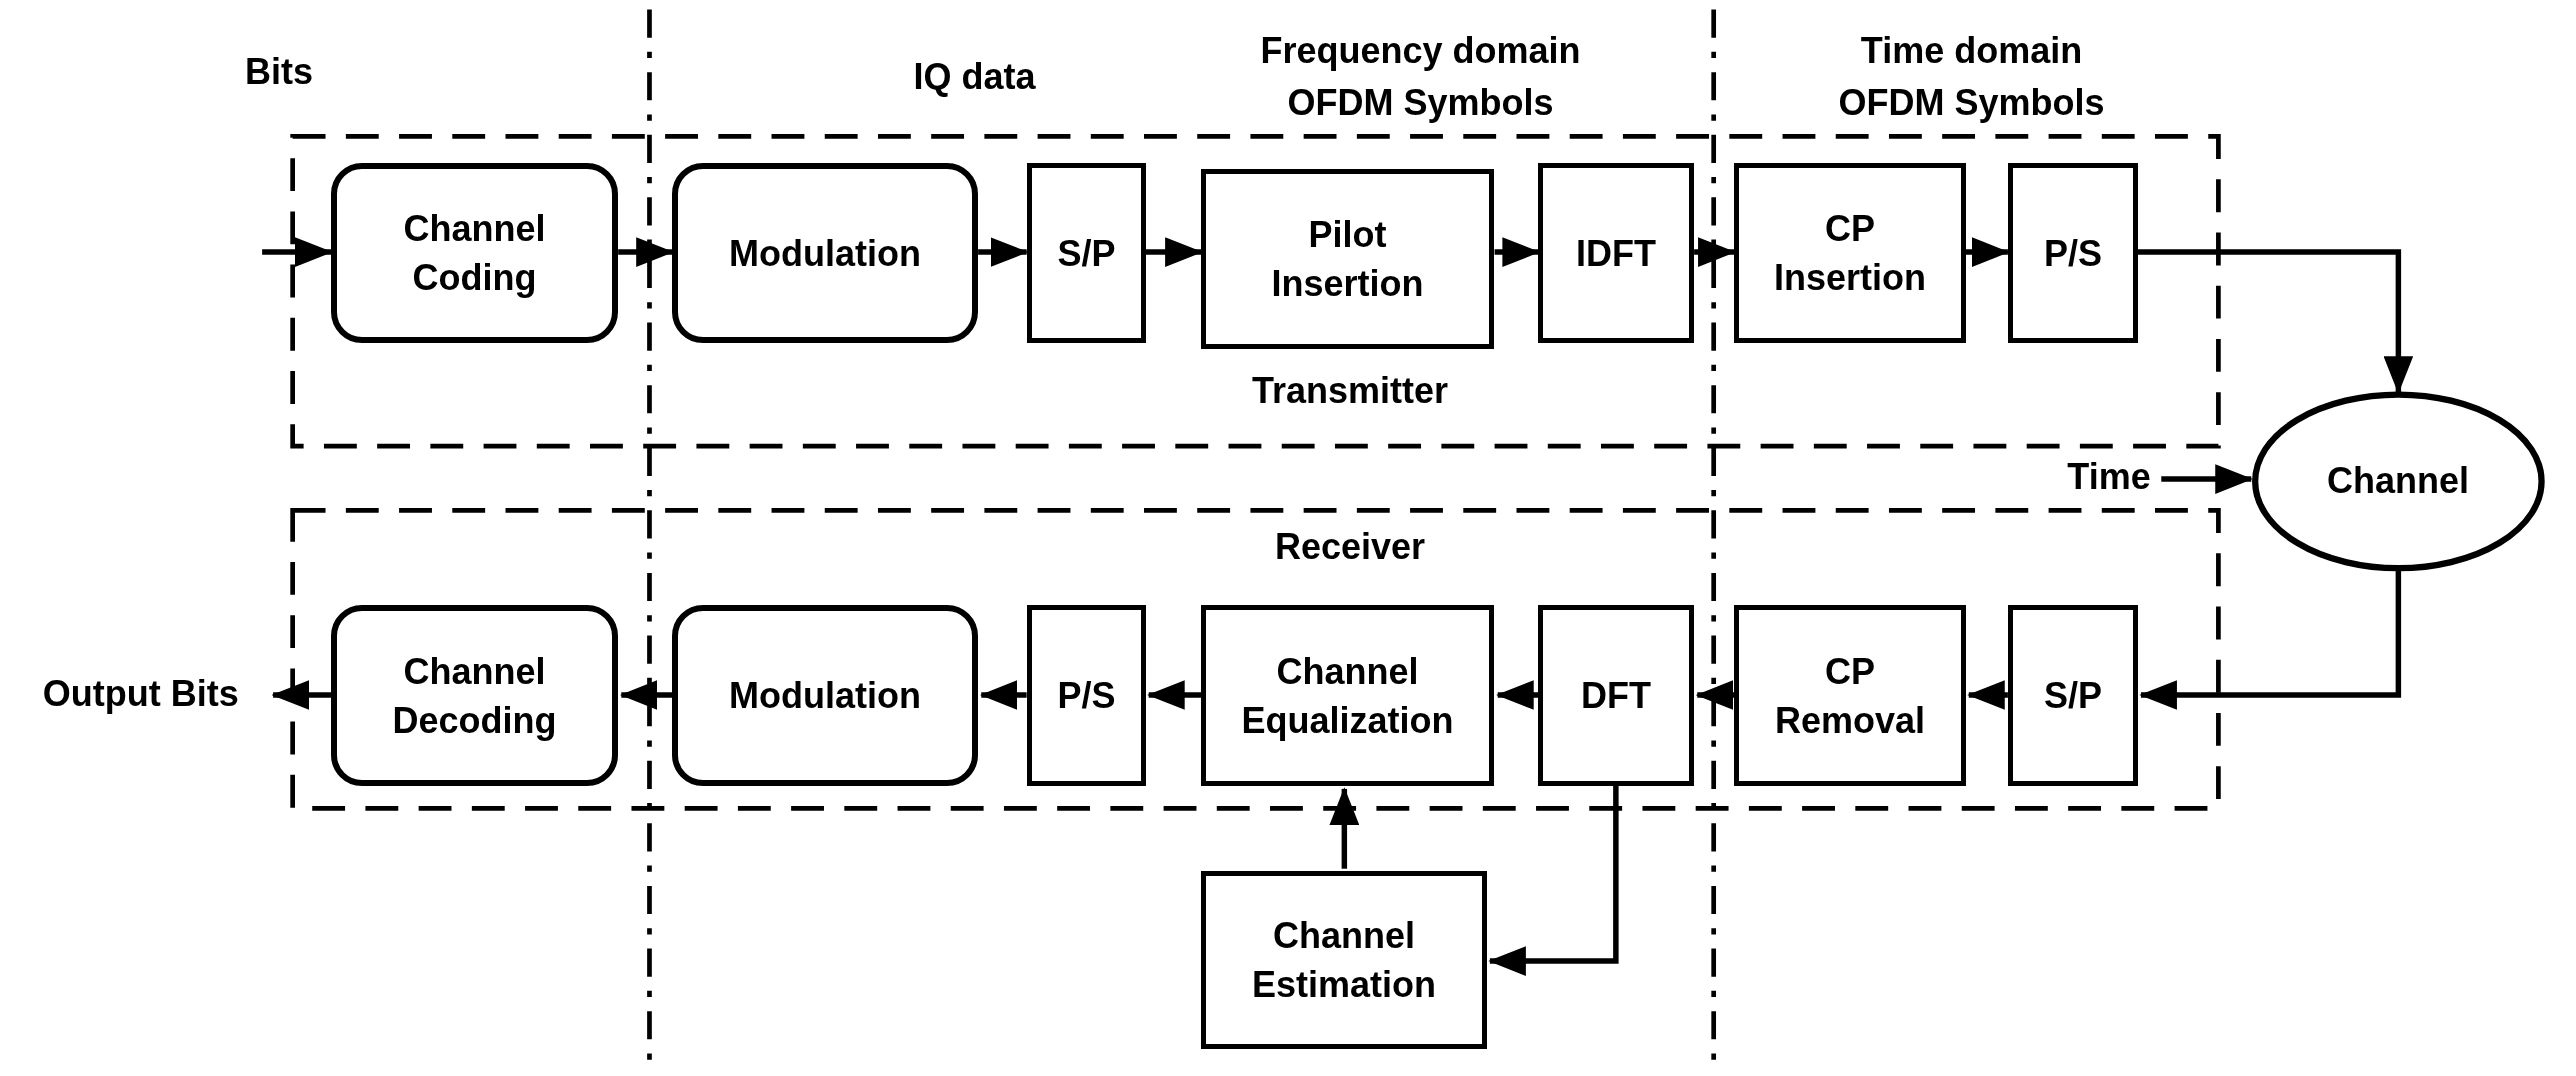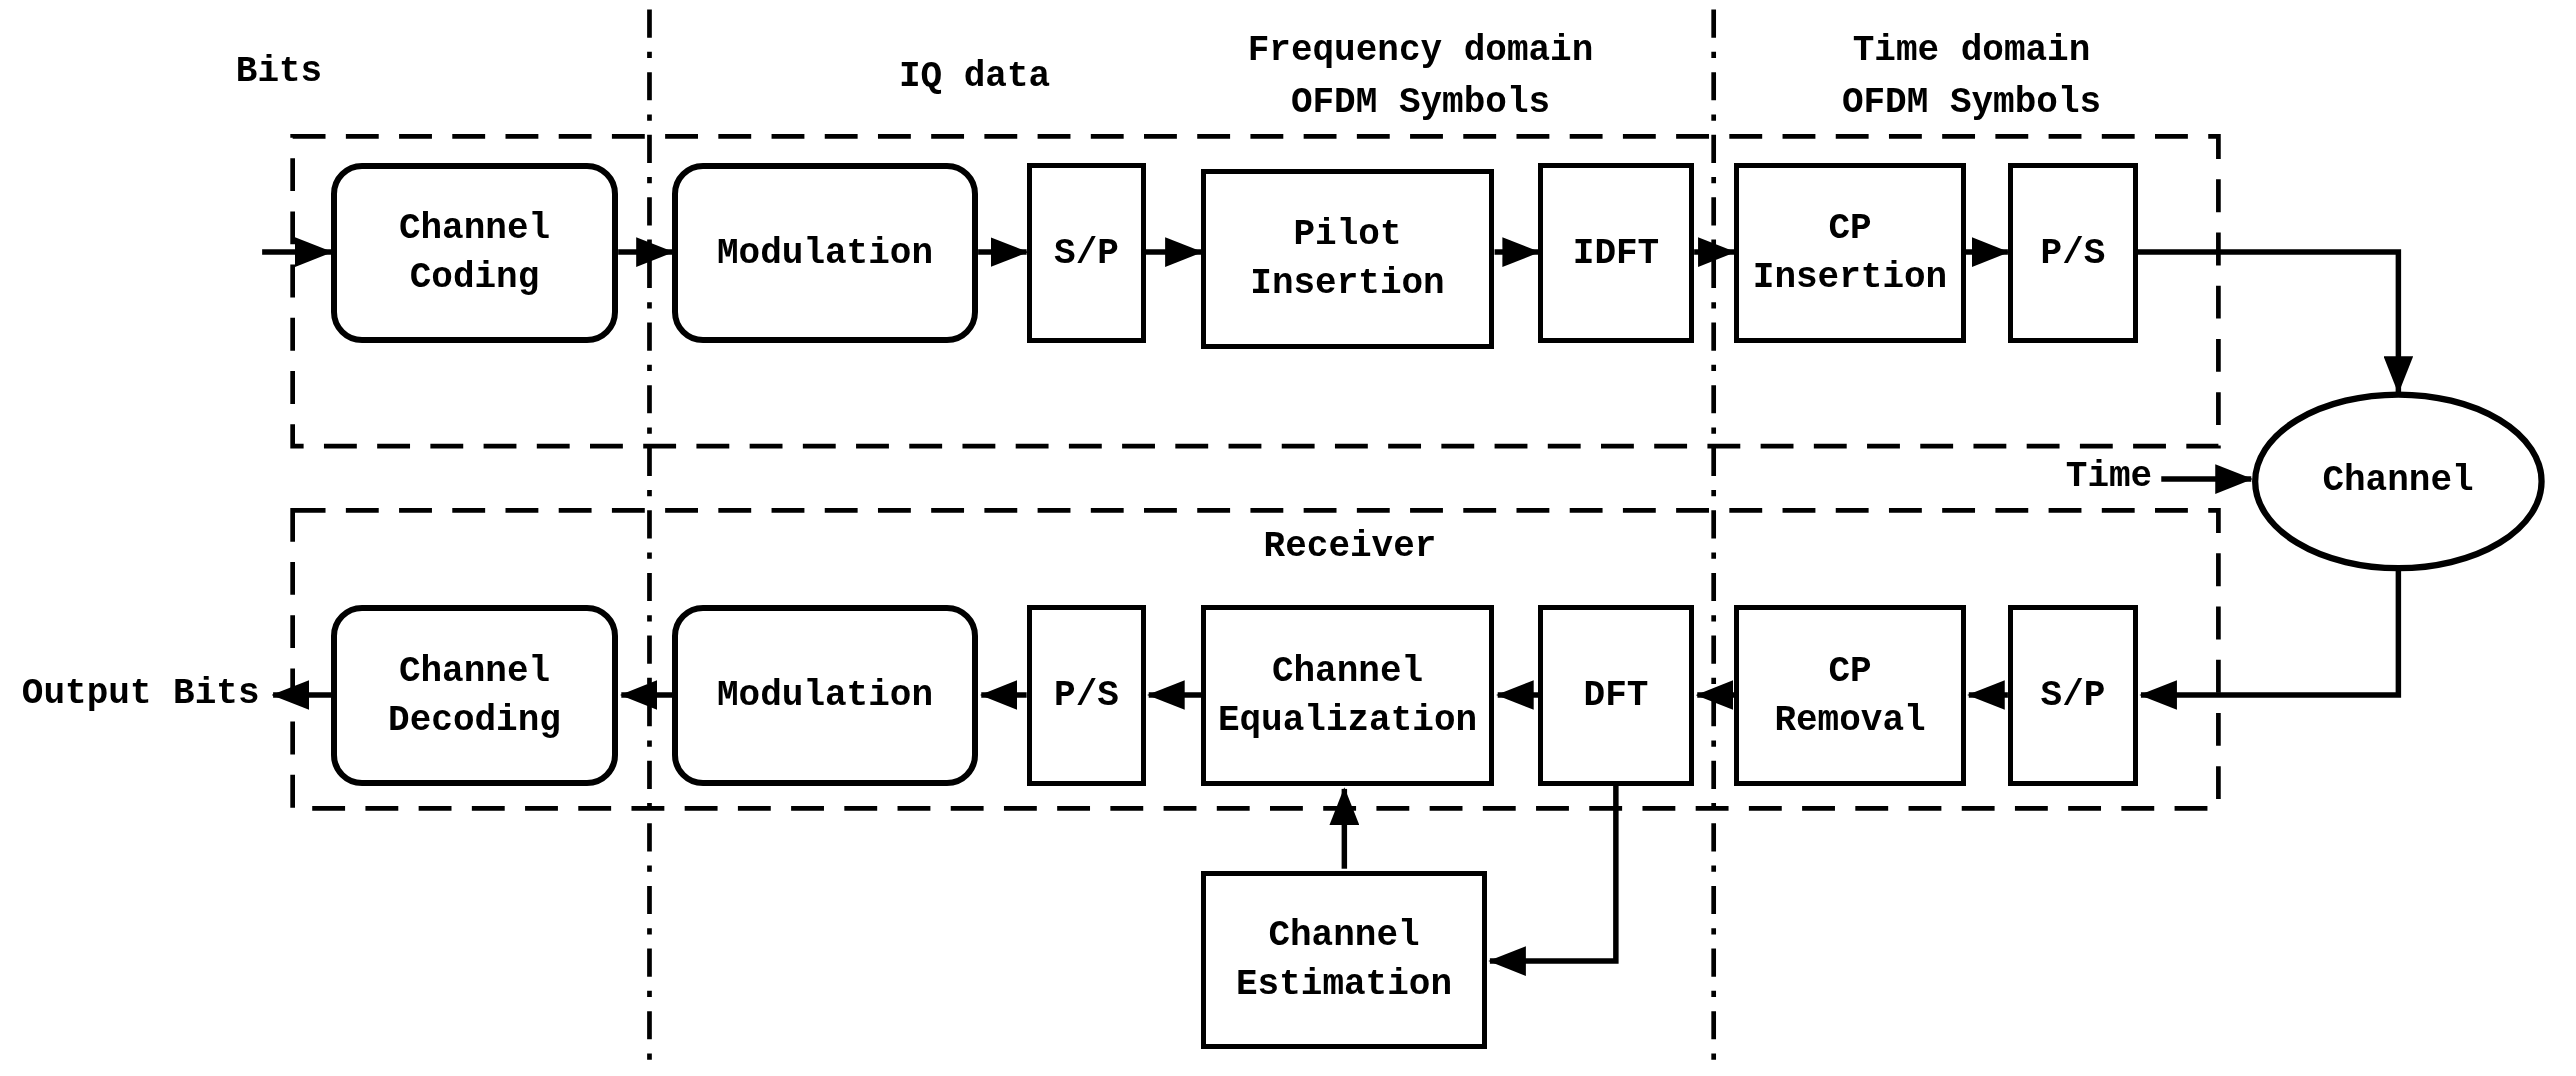"Bits" .stage { font-family: Liberation Mono, monospace -> Liberation Sans, sans-serif }
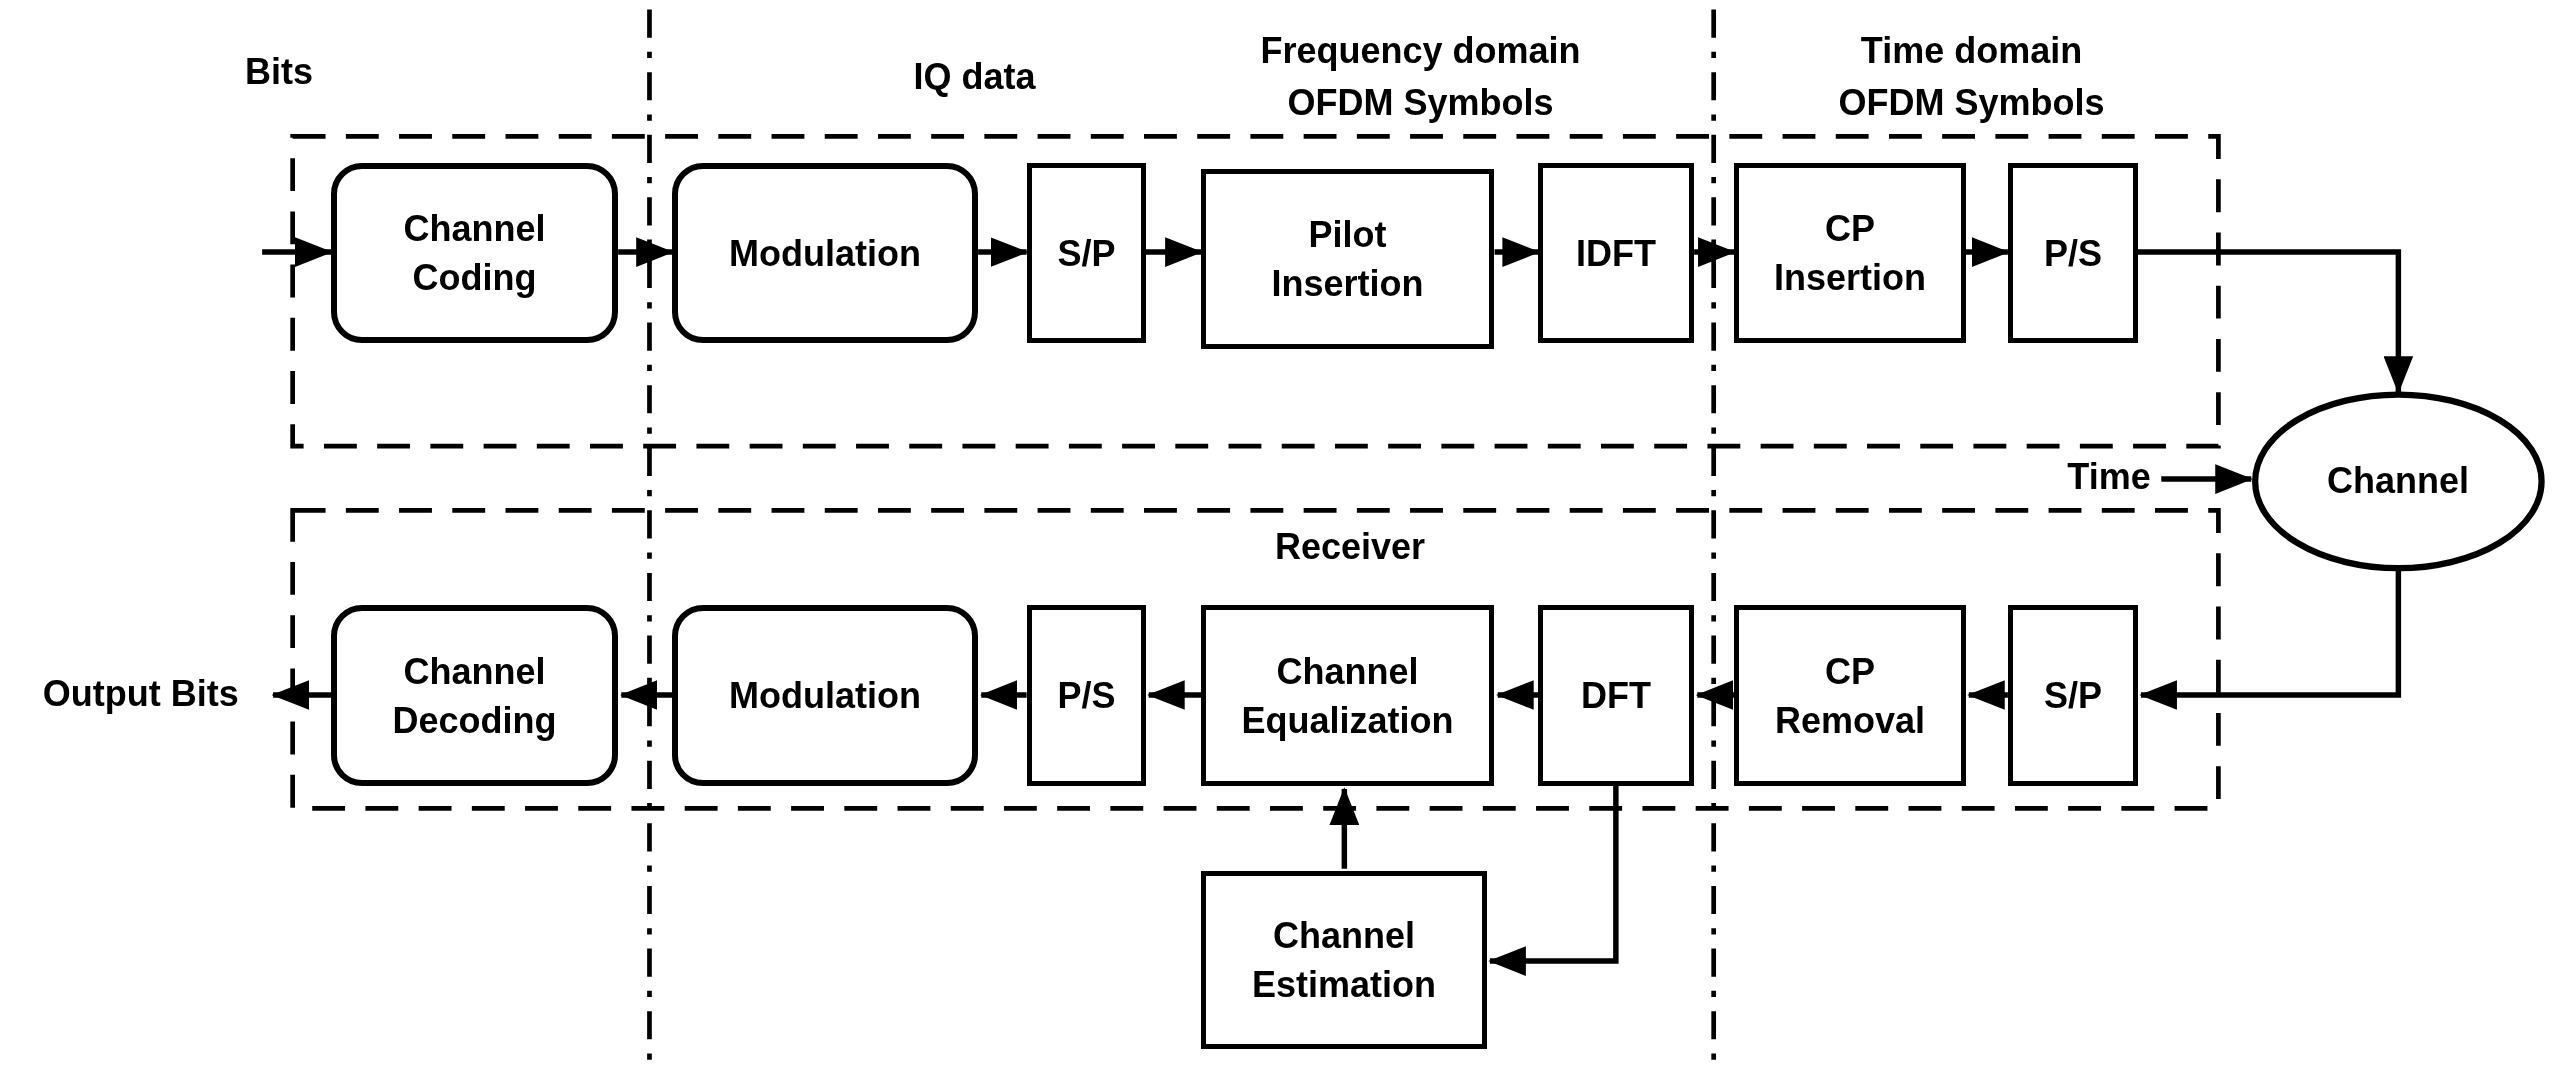"Transmitter" div.lbl { html: none -> <div>Transmitter</div> }
